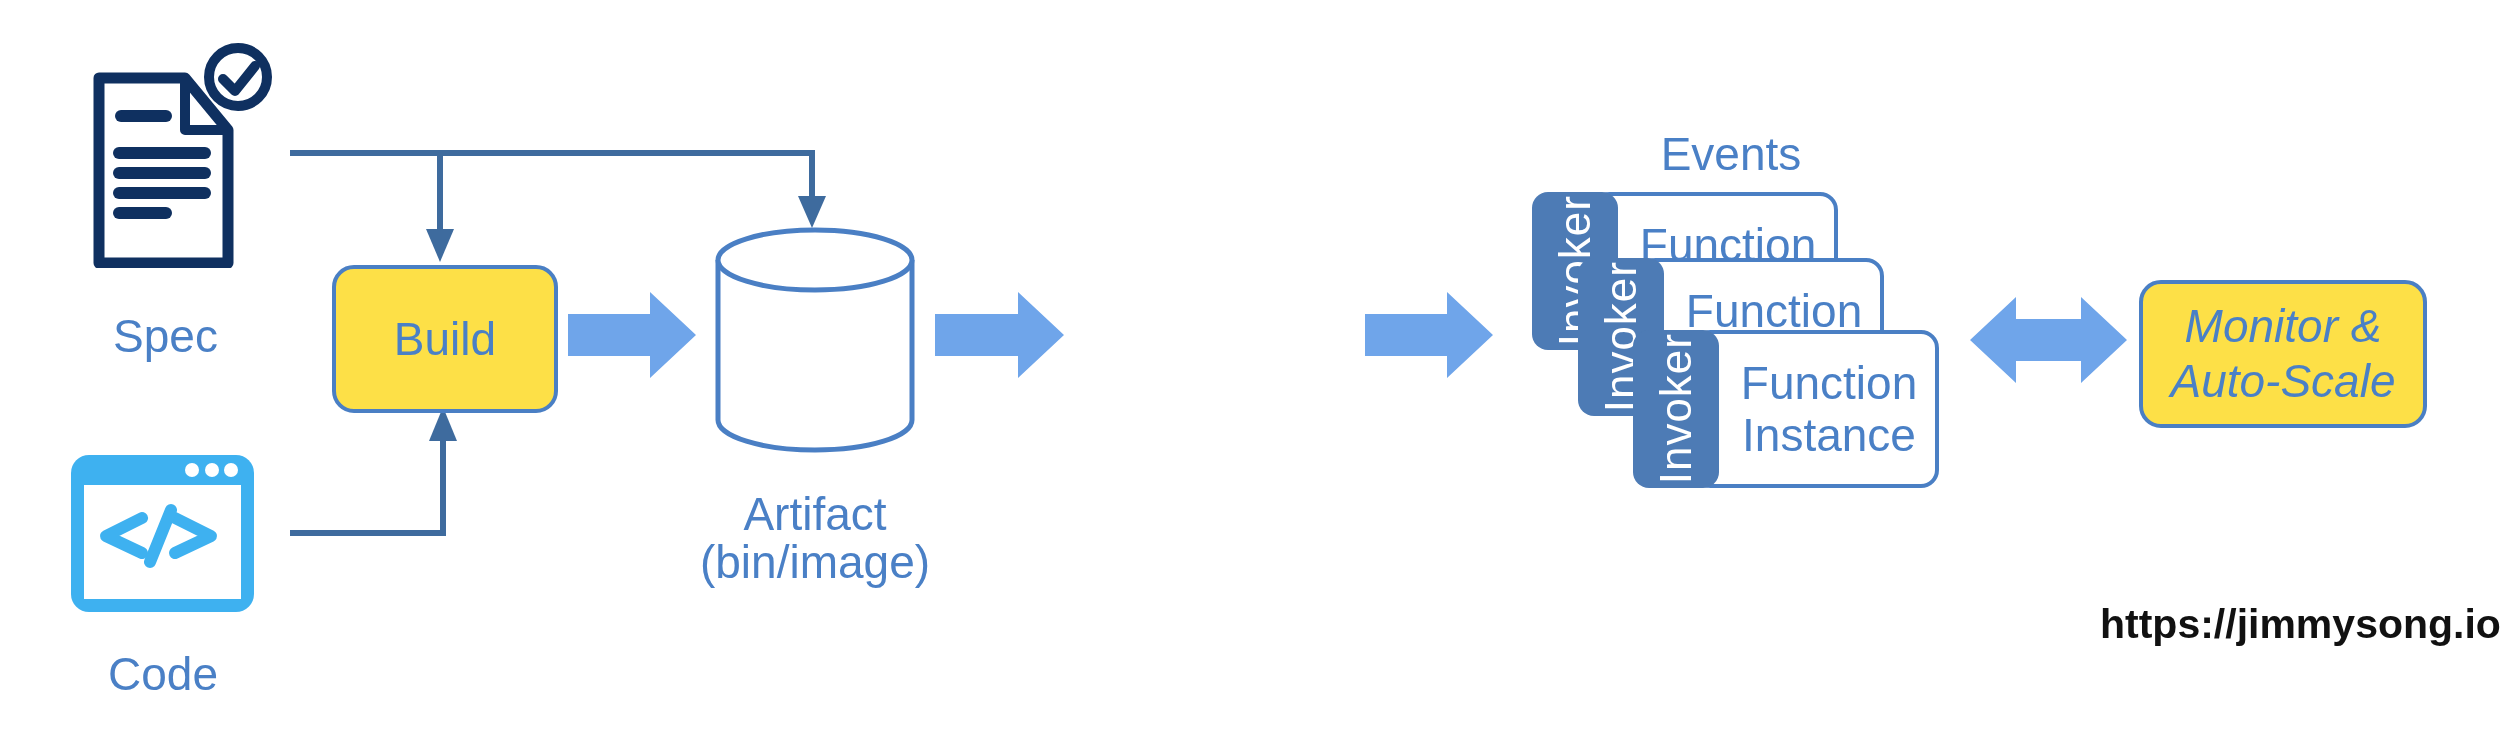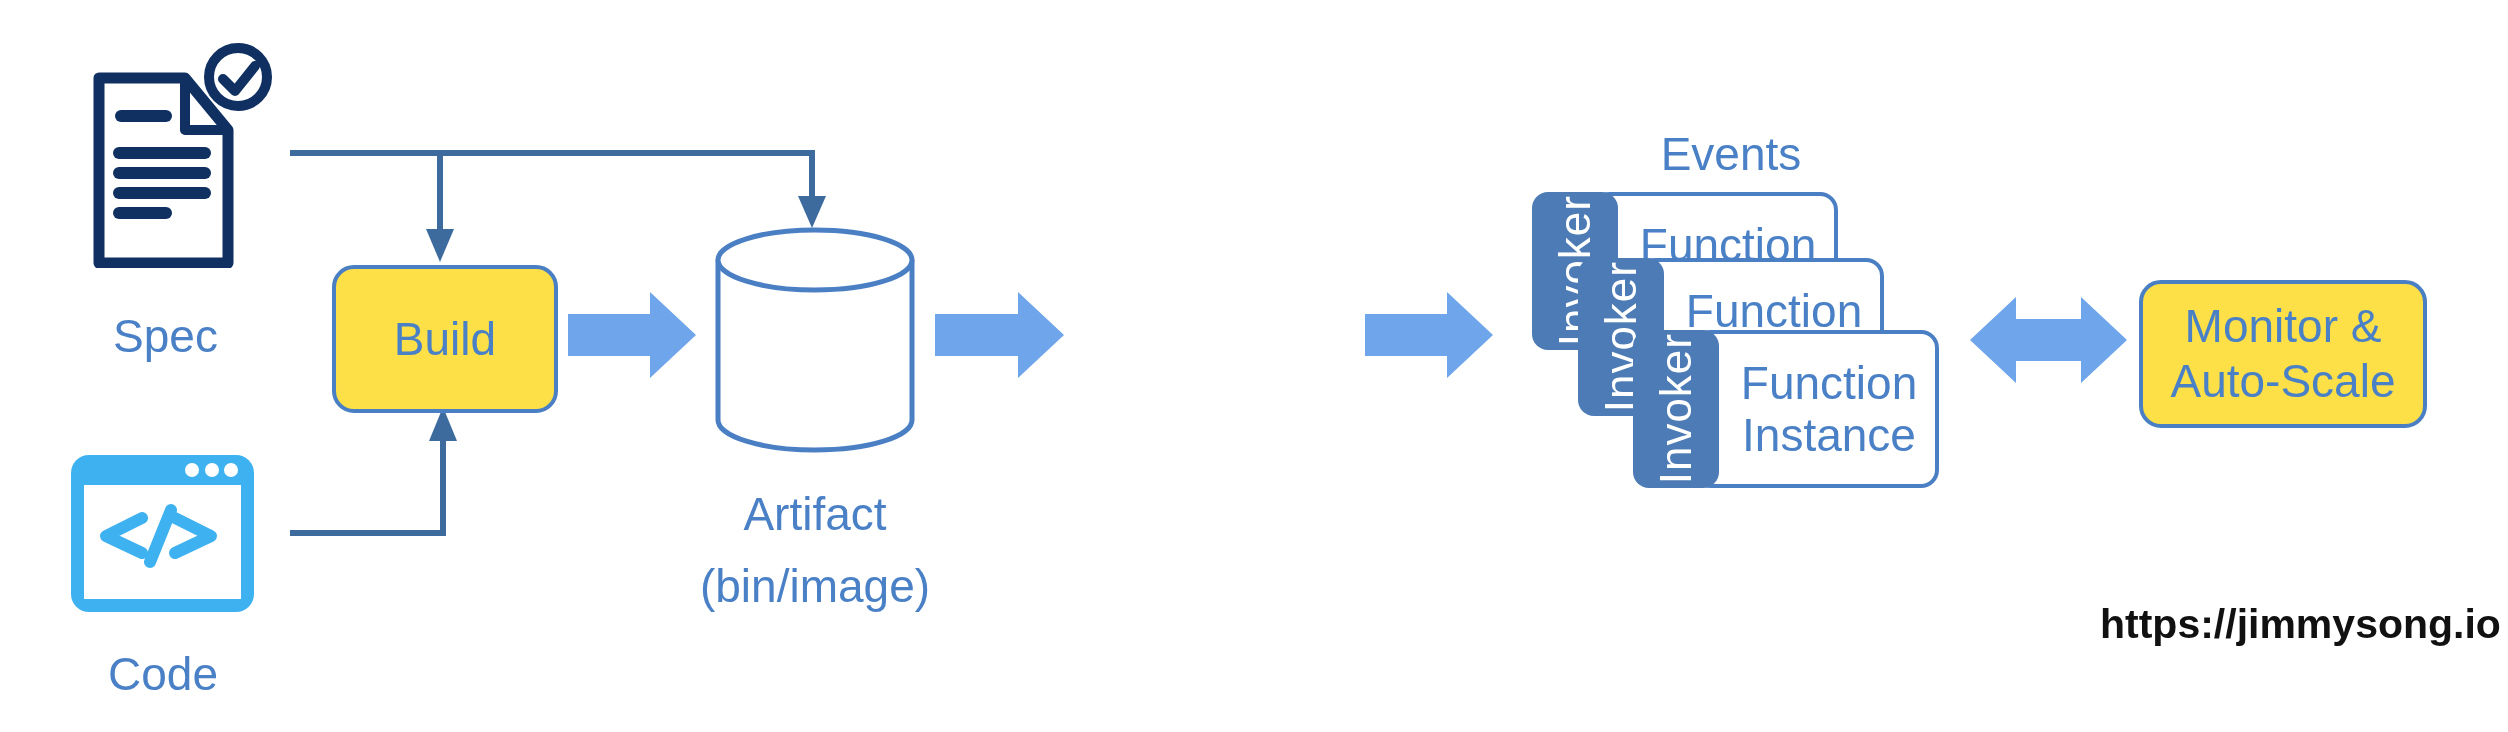"Monitor &" div.node-box { font-style: none -> italic }
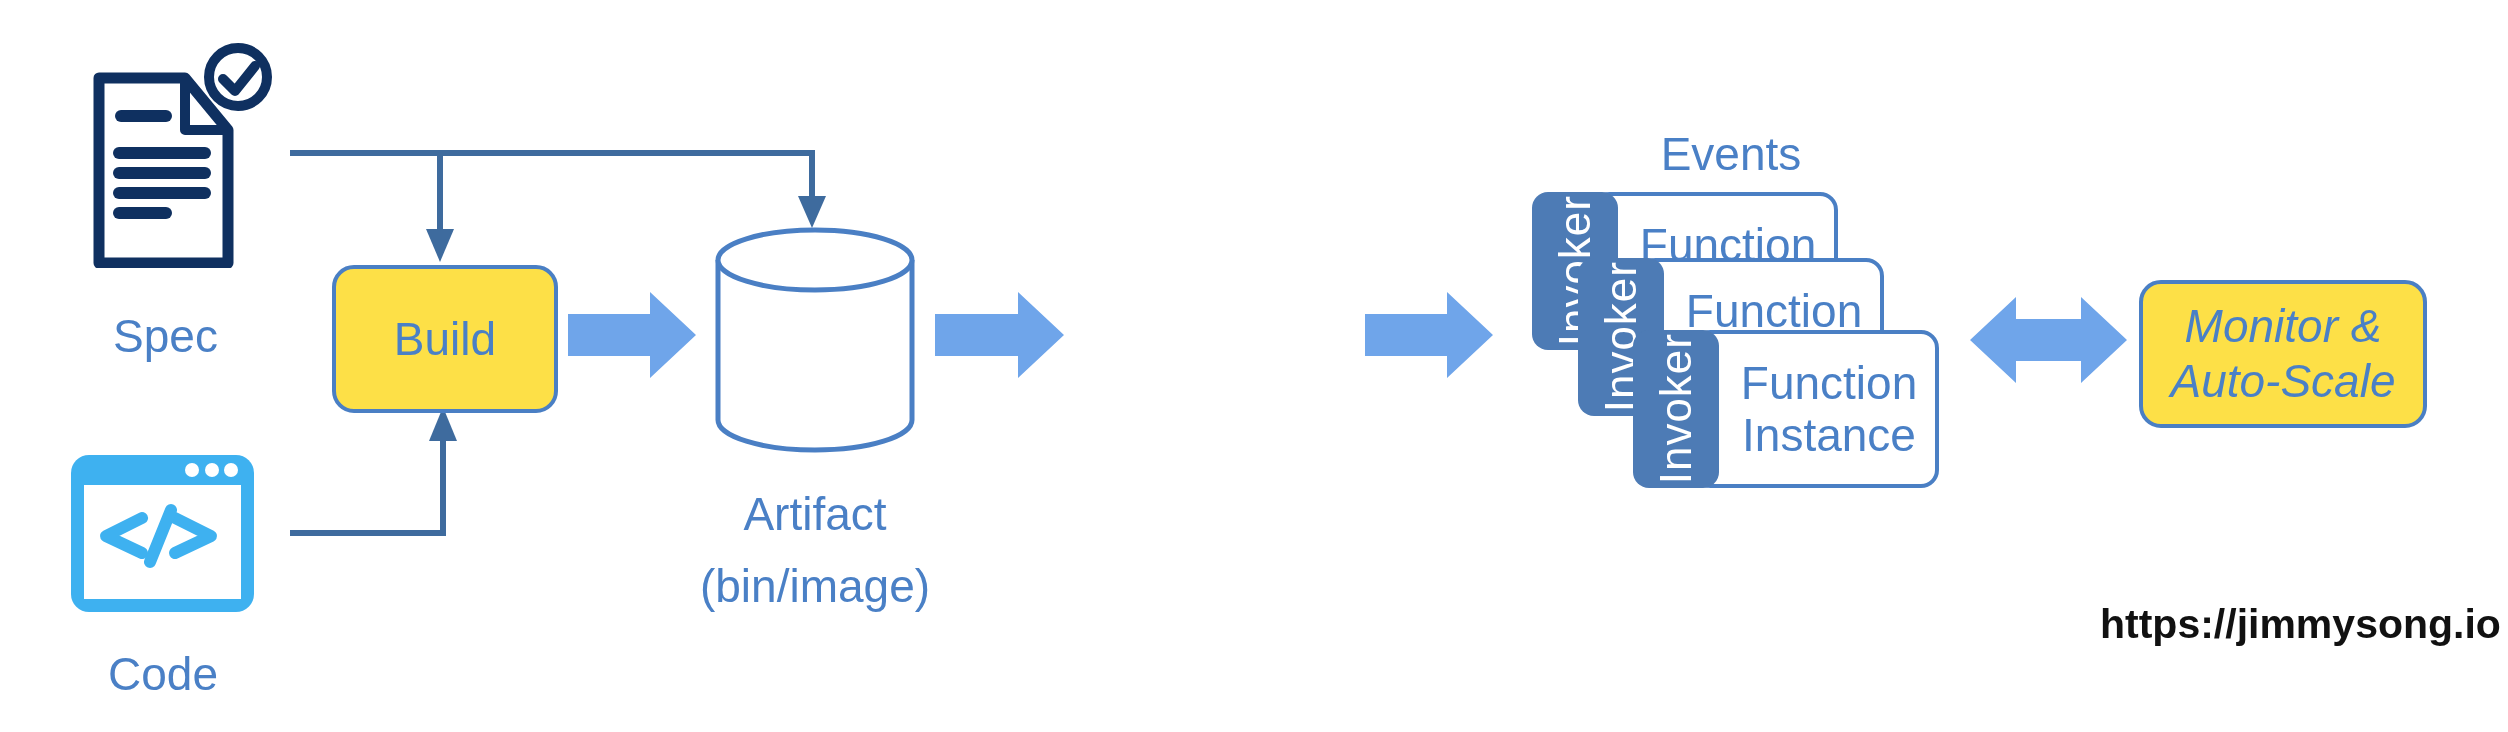"(bin/image)" span { margin-top: 24px -> none }
